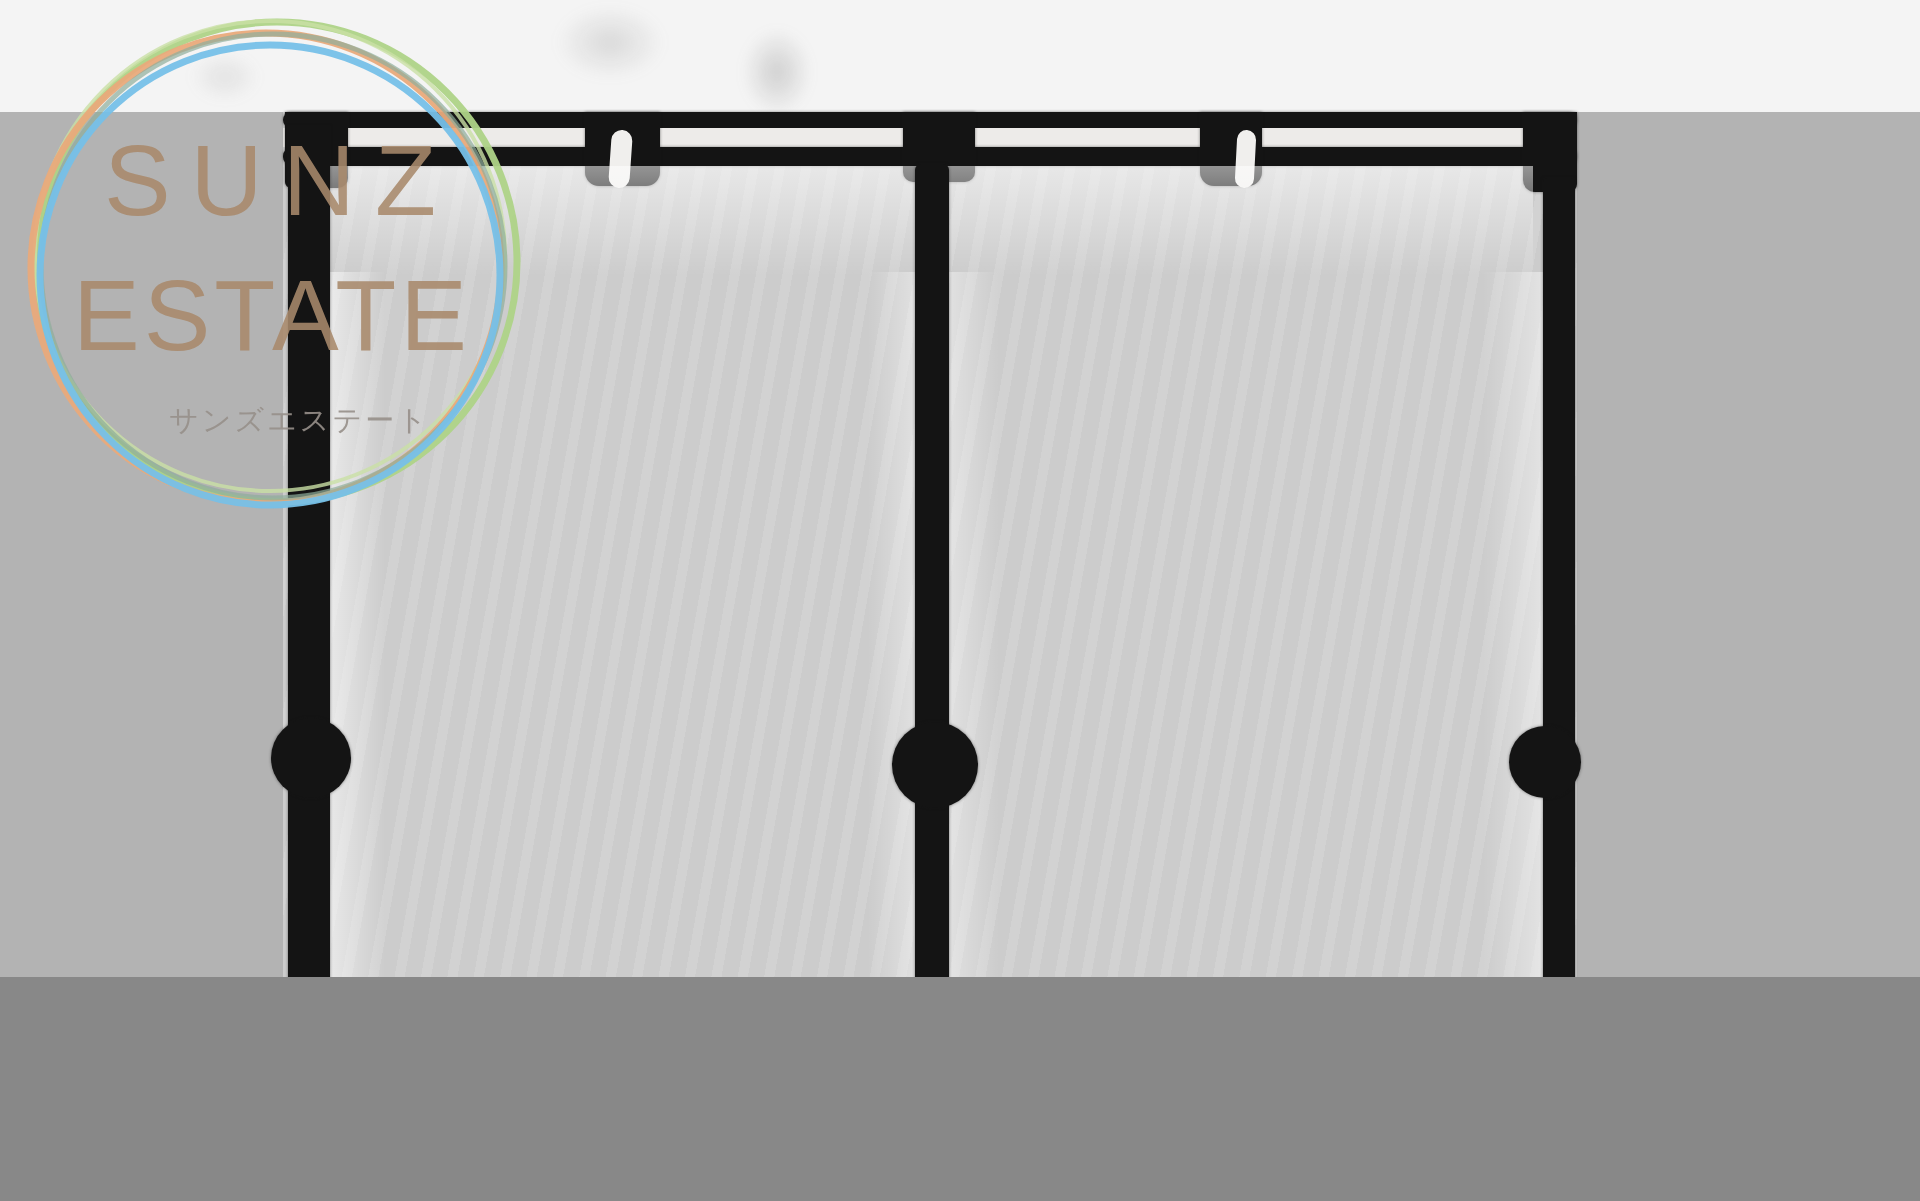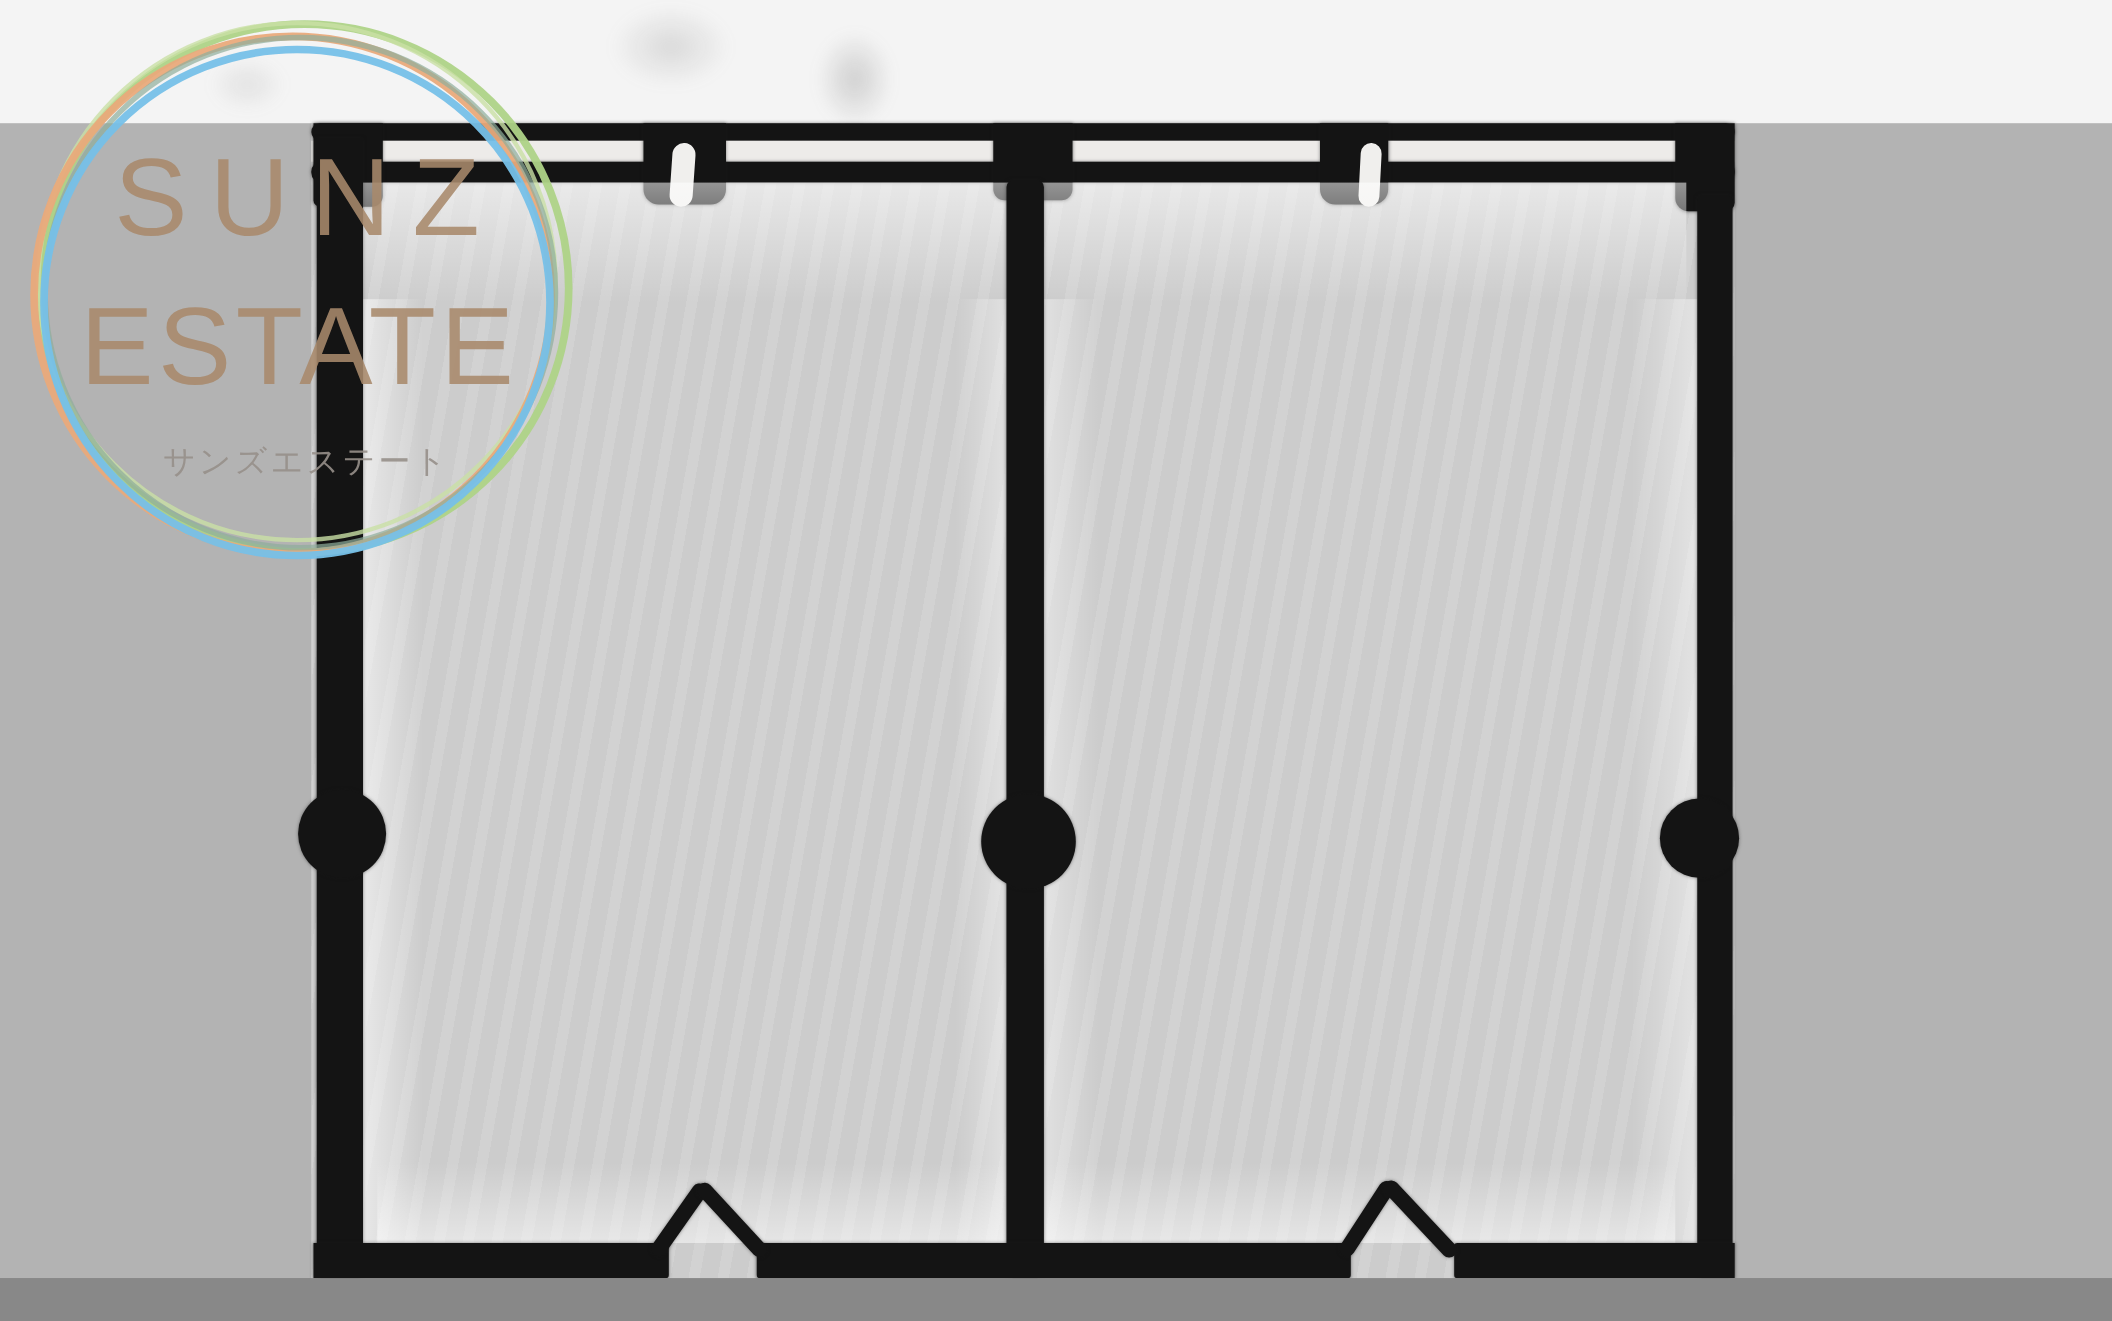"SUNZ" .stage { height: 1162px -> 977px }
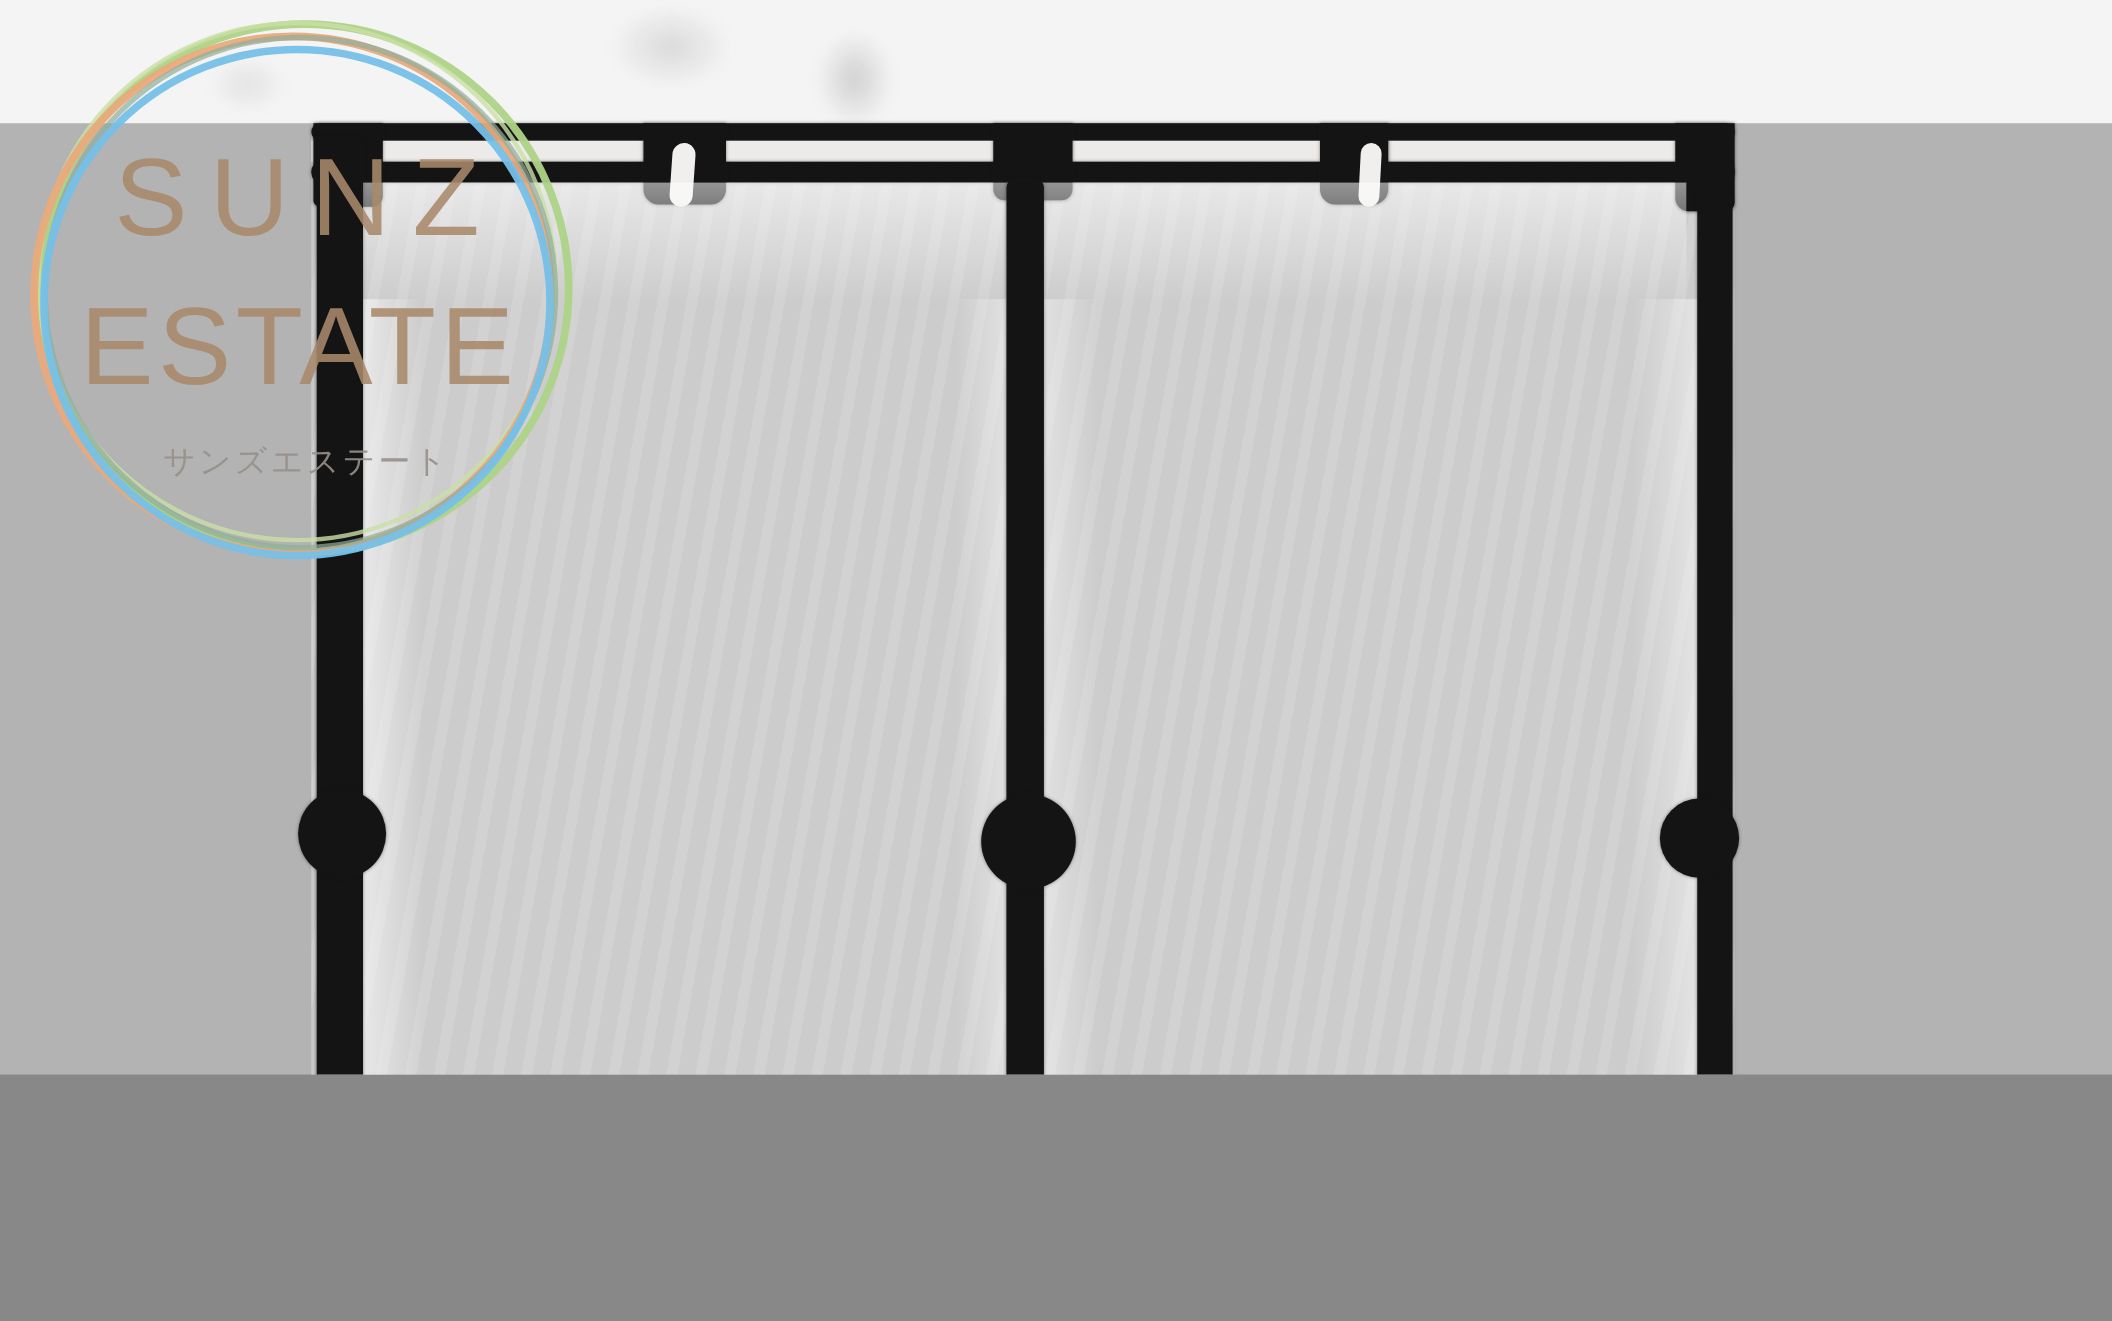"サンズエステート" .logo-sub { left: 7px -> 28px }
